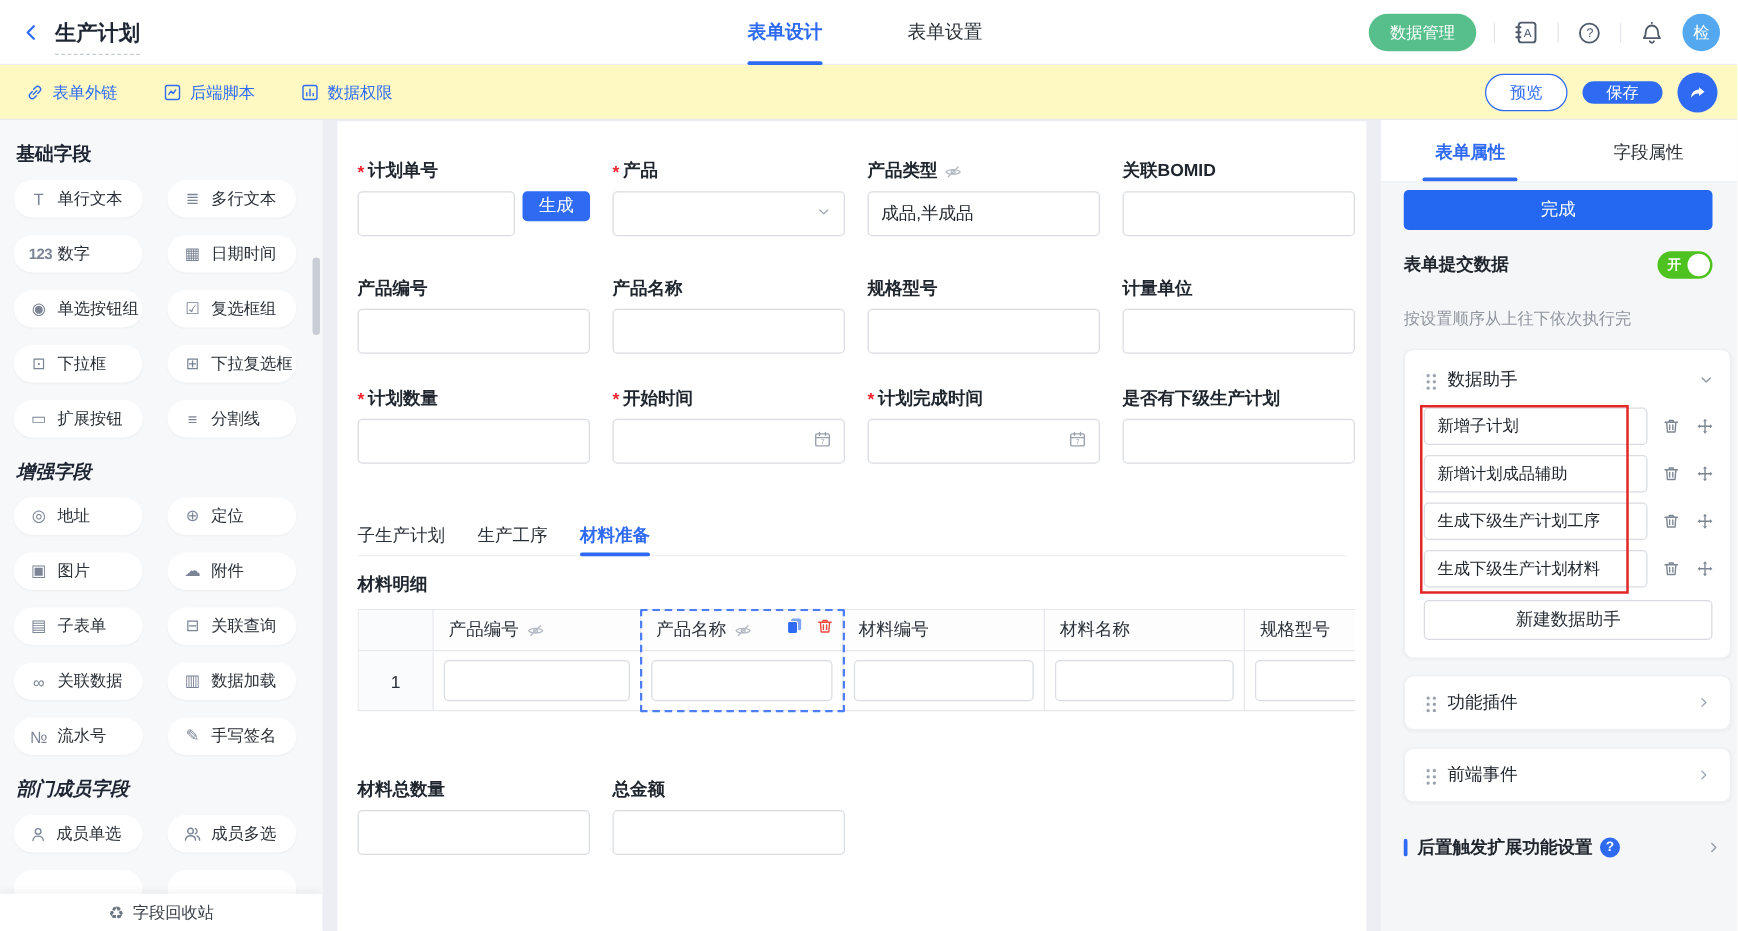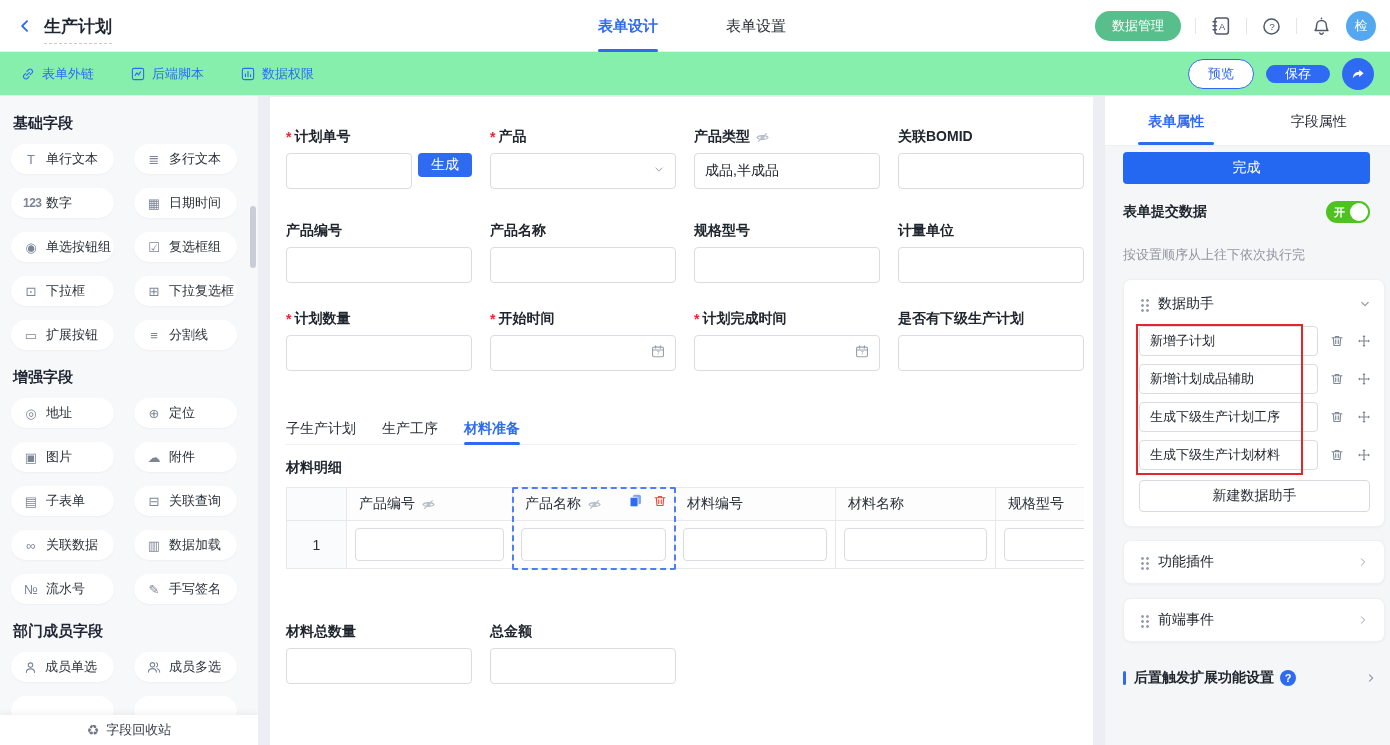"表单外链" .toolbar { background: #86efac -> #fef9c3 }
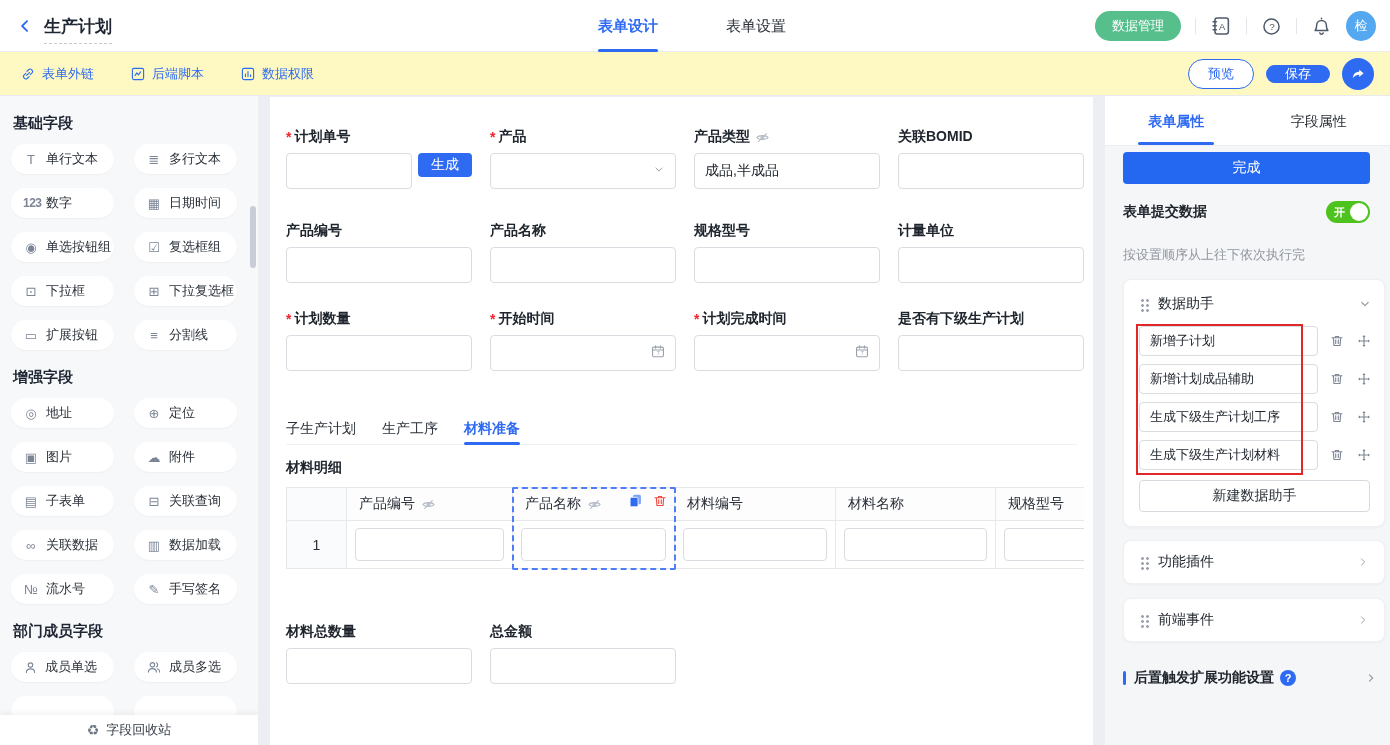"增强字段" .sb-title.mt { font-style: none -> italic }
